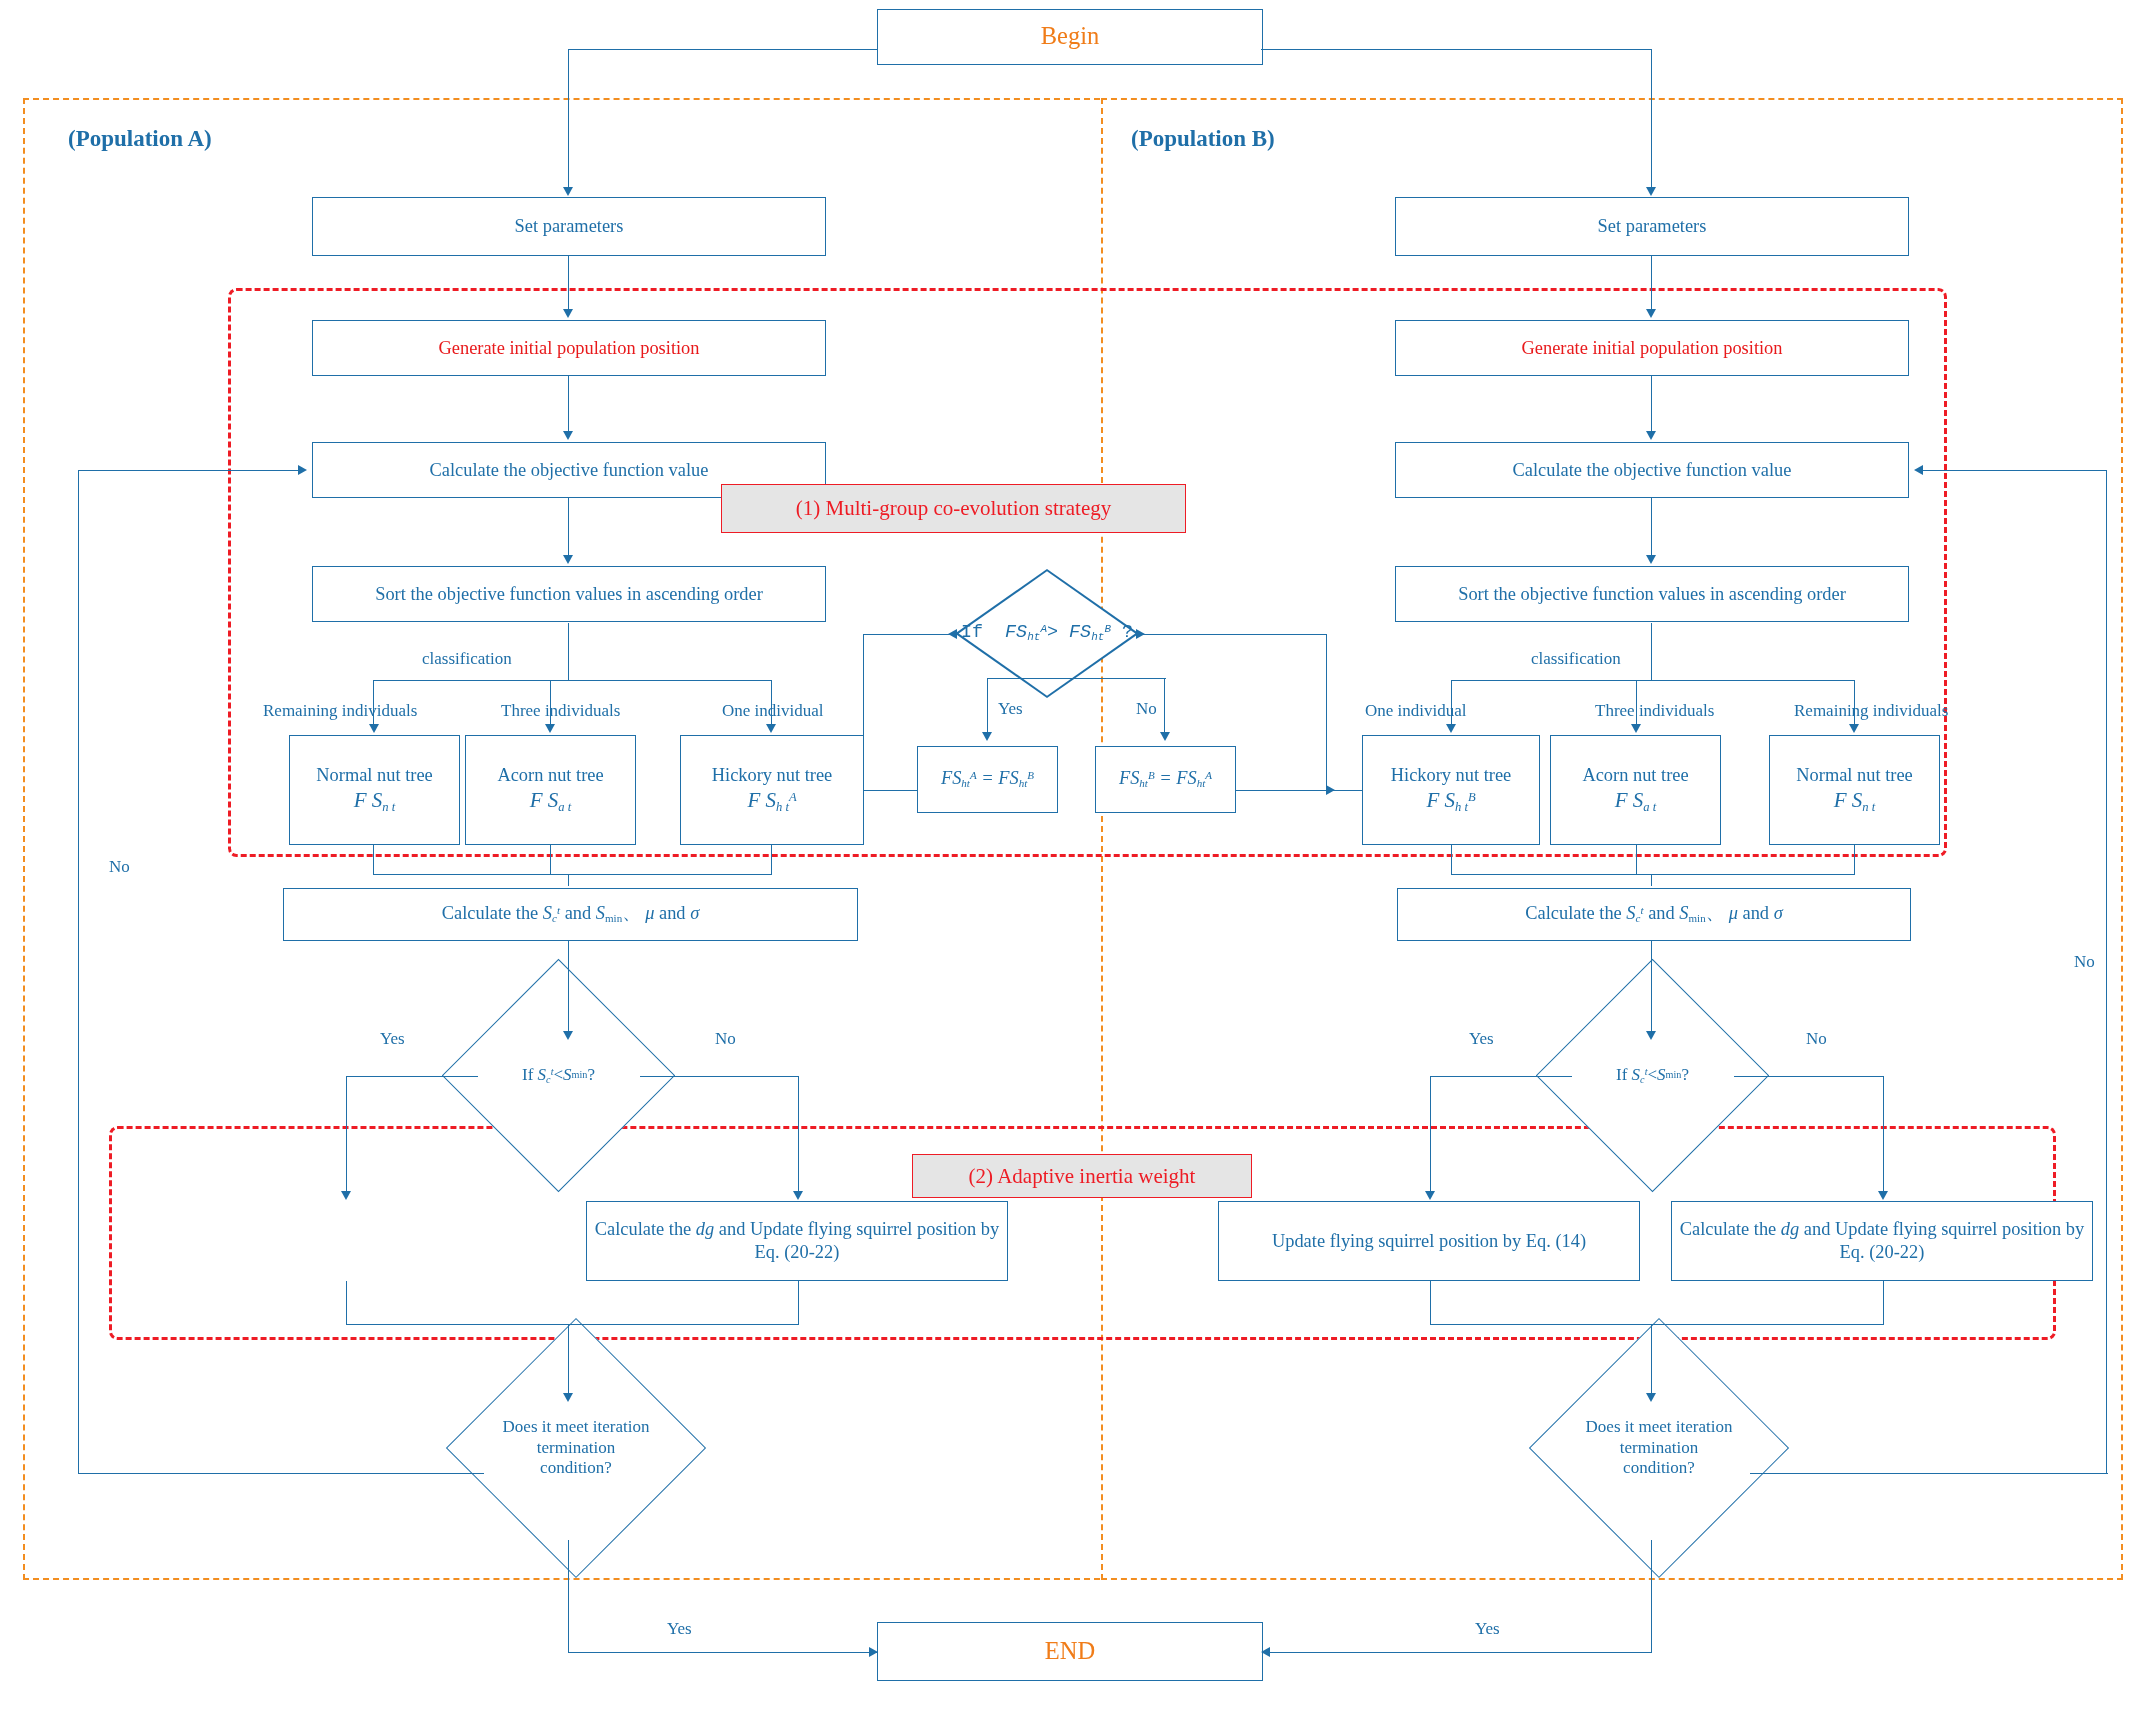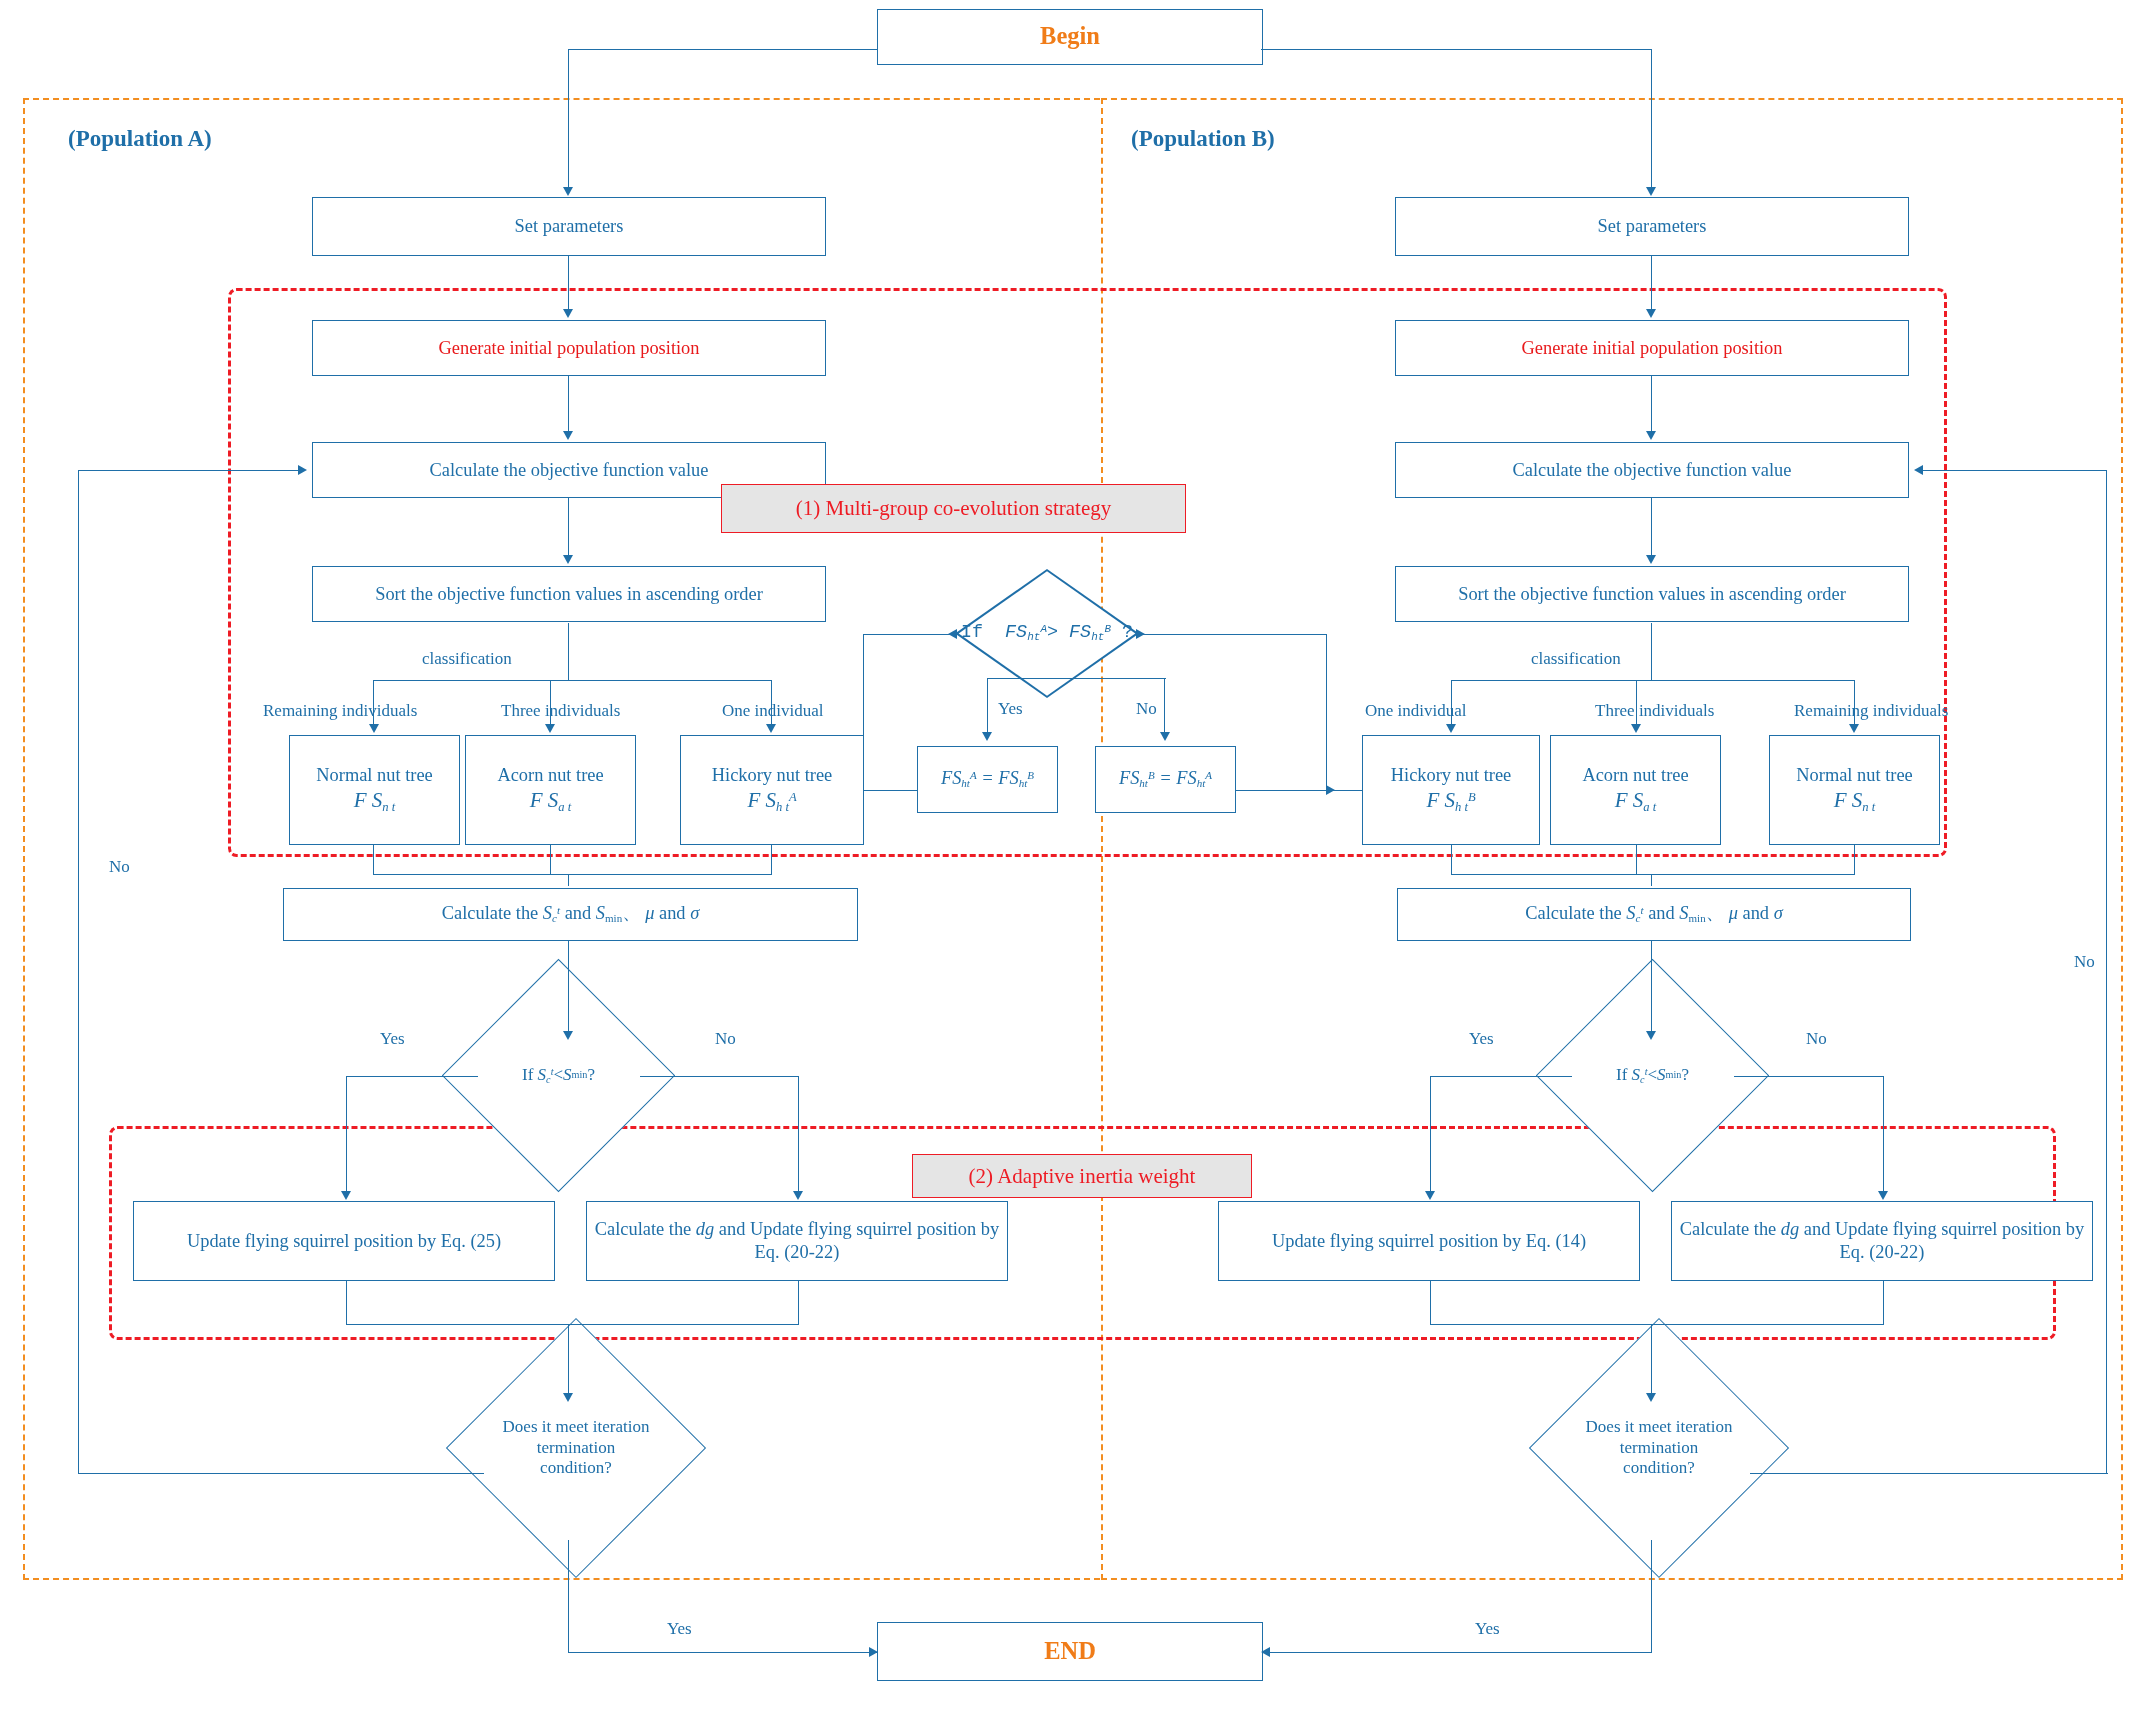"Begin" .box.bold-orange { font-weight: bold -> normal }
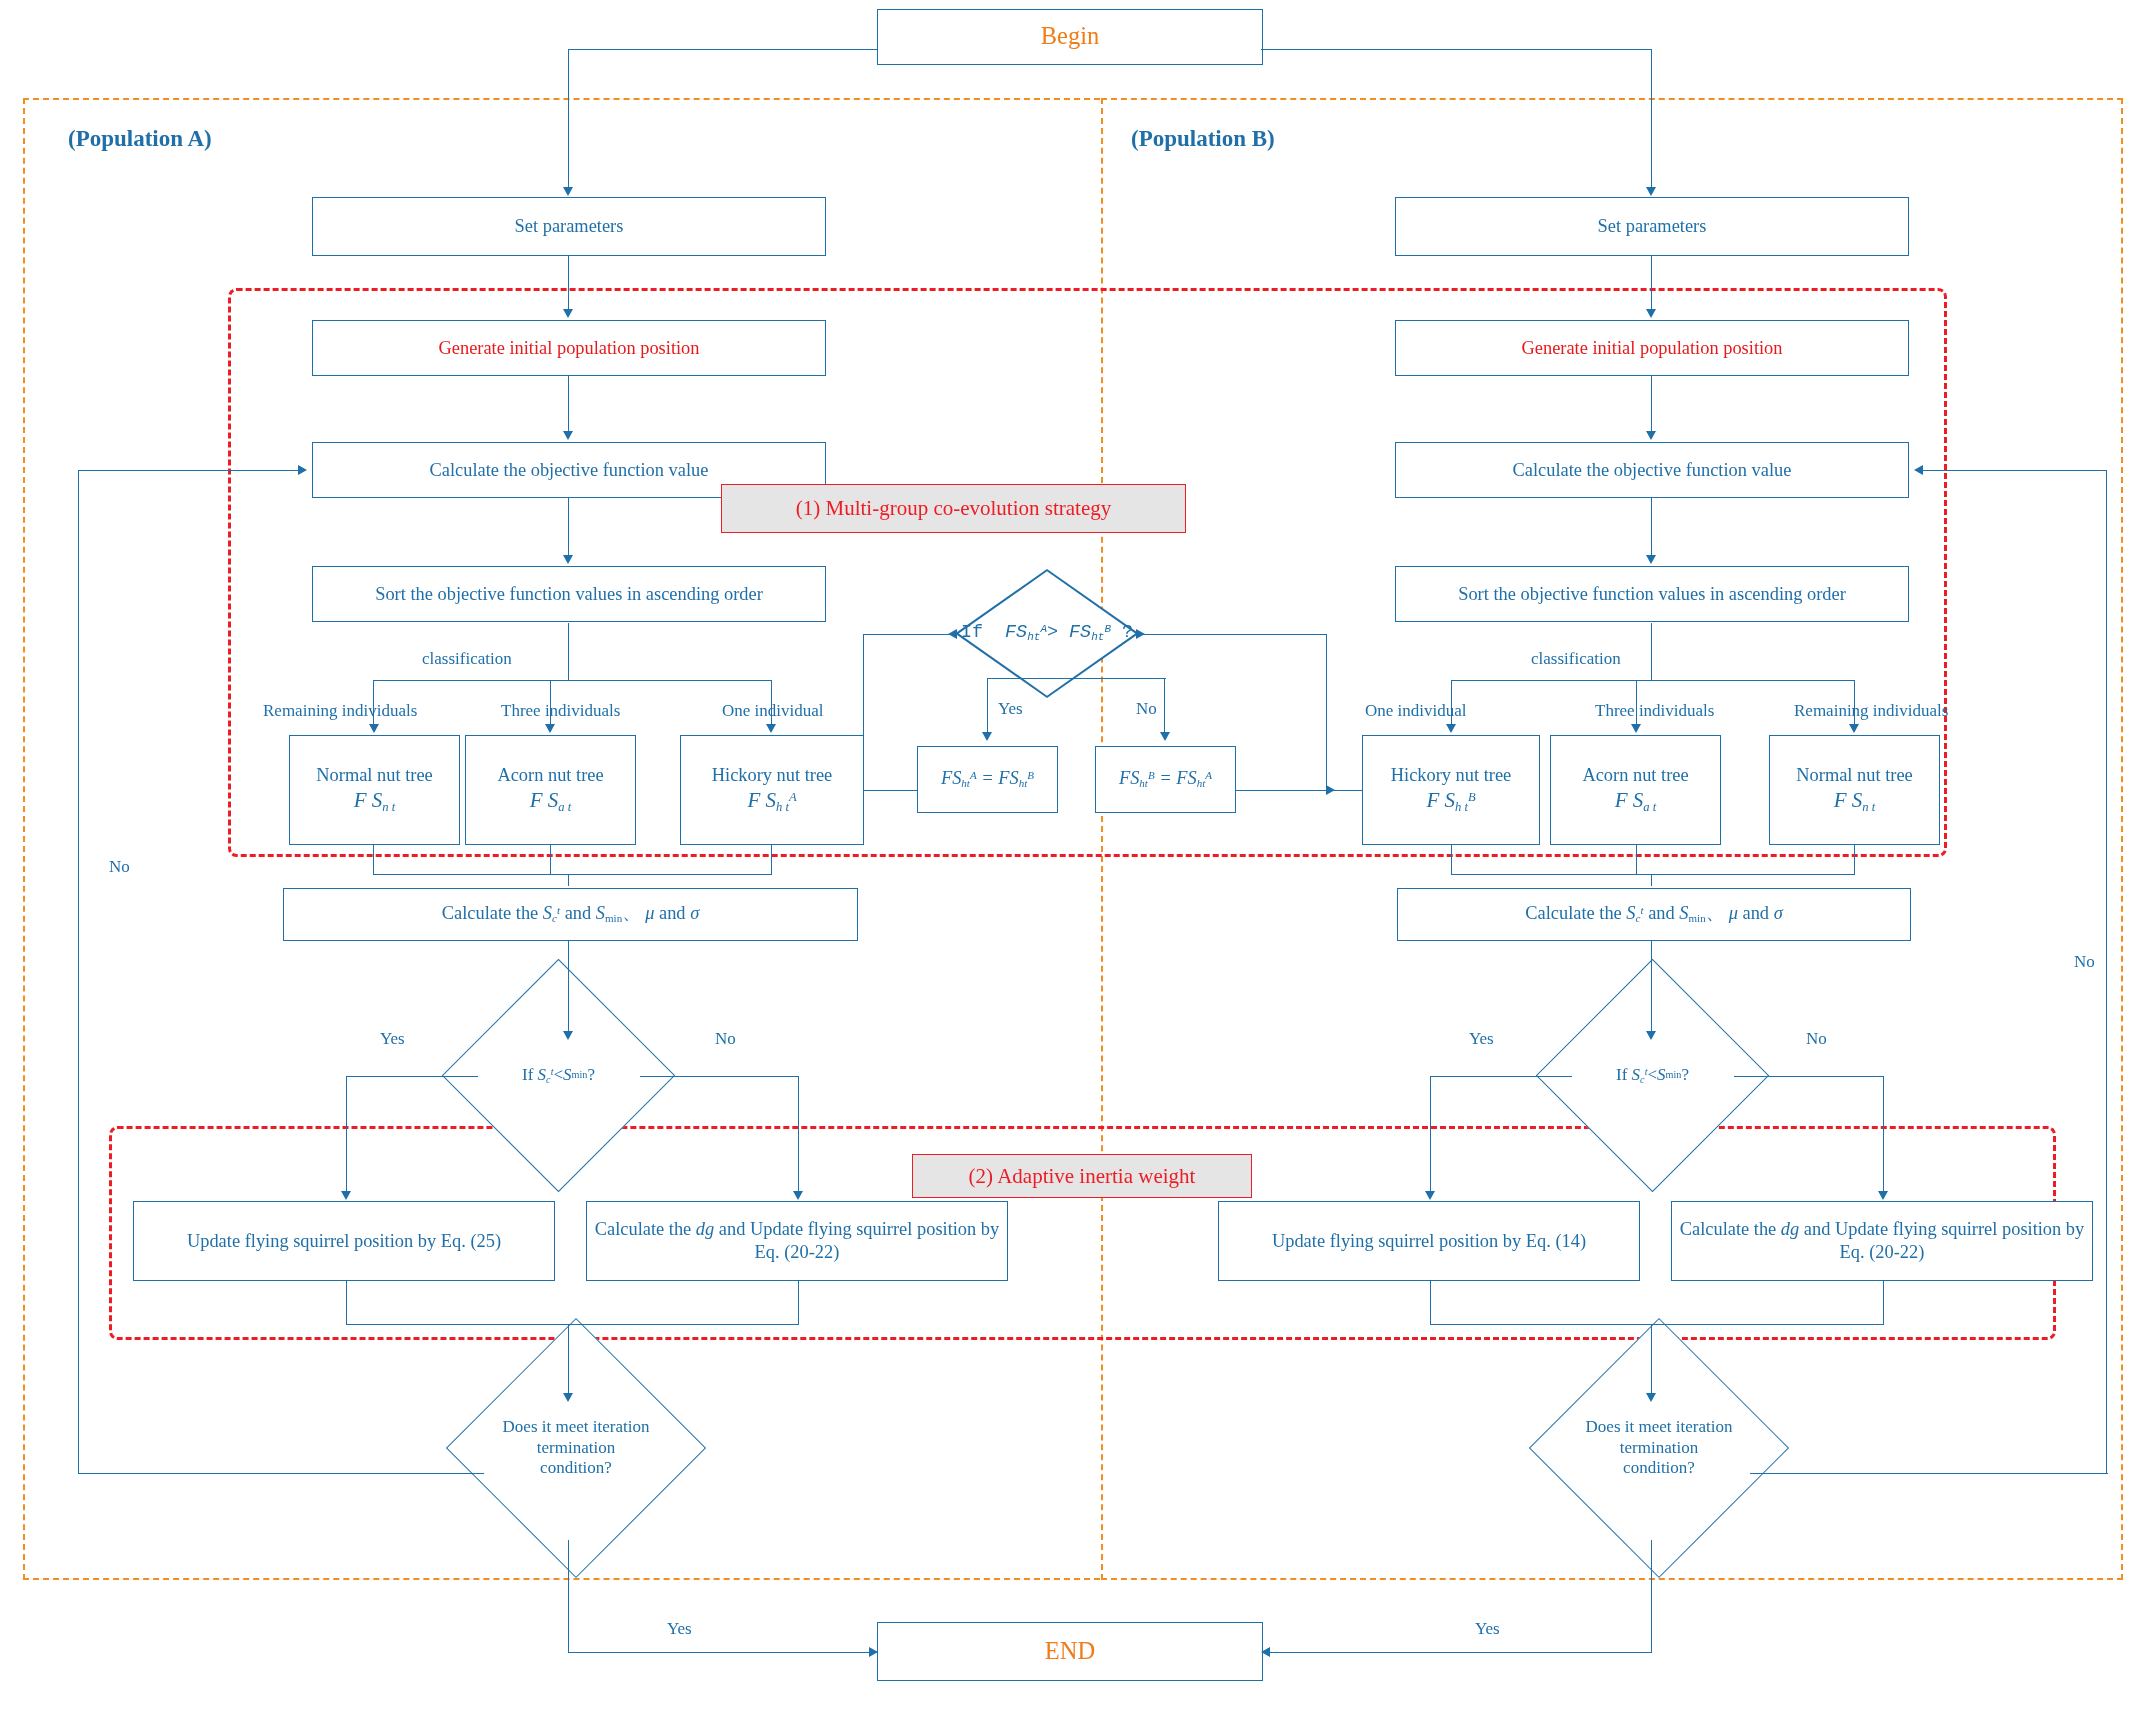"Update flying squirrel position by Eq. (25)" div.box { html: <div>Update flying squirrel position by Eq. (25)</div> -> none }
